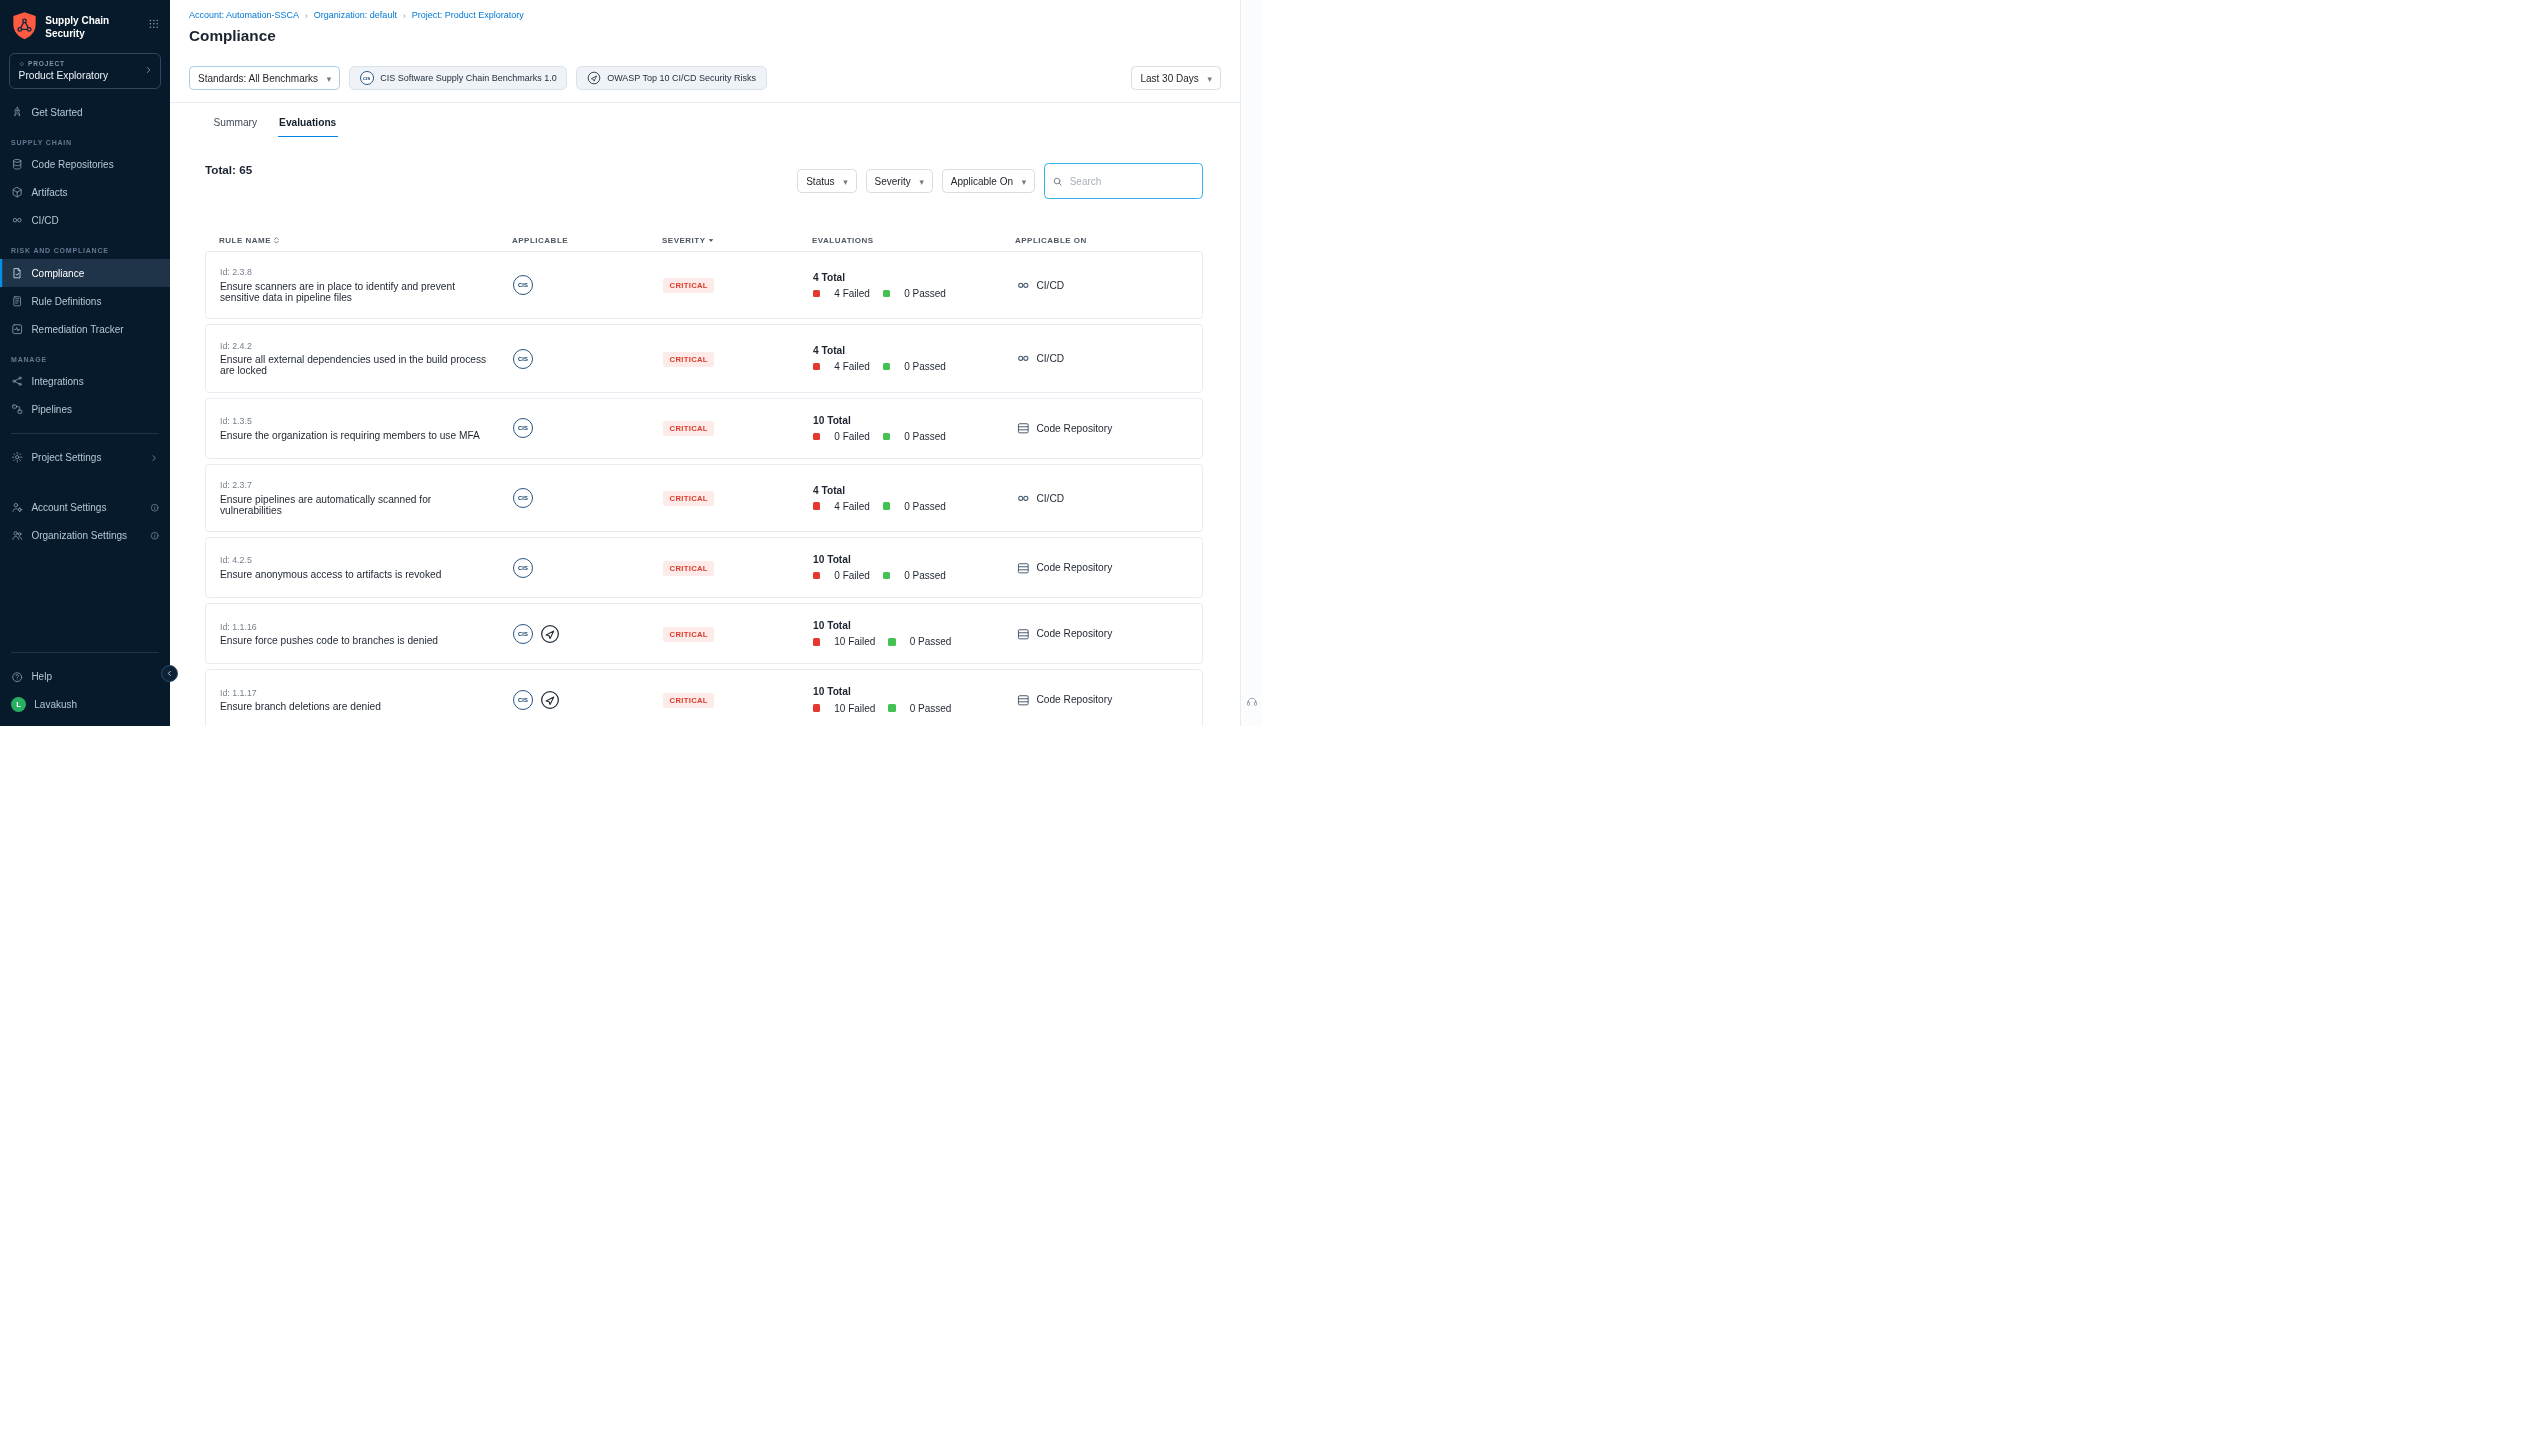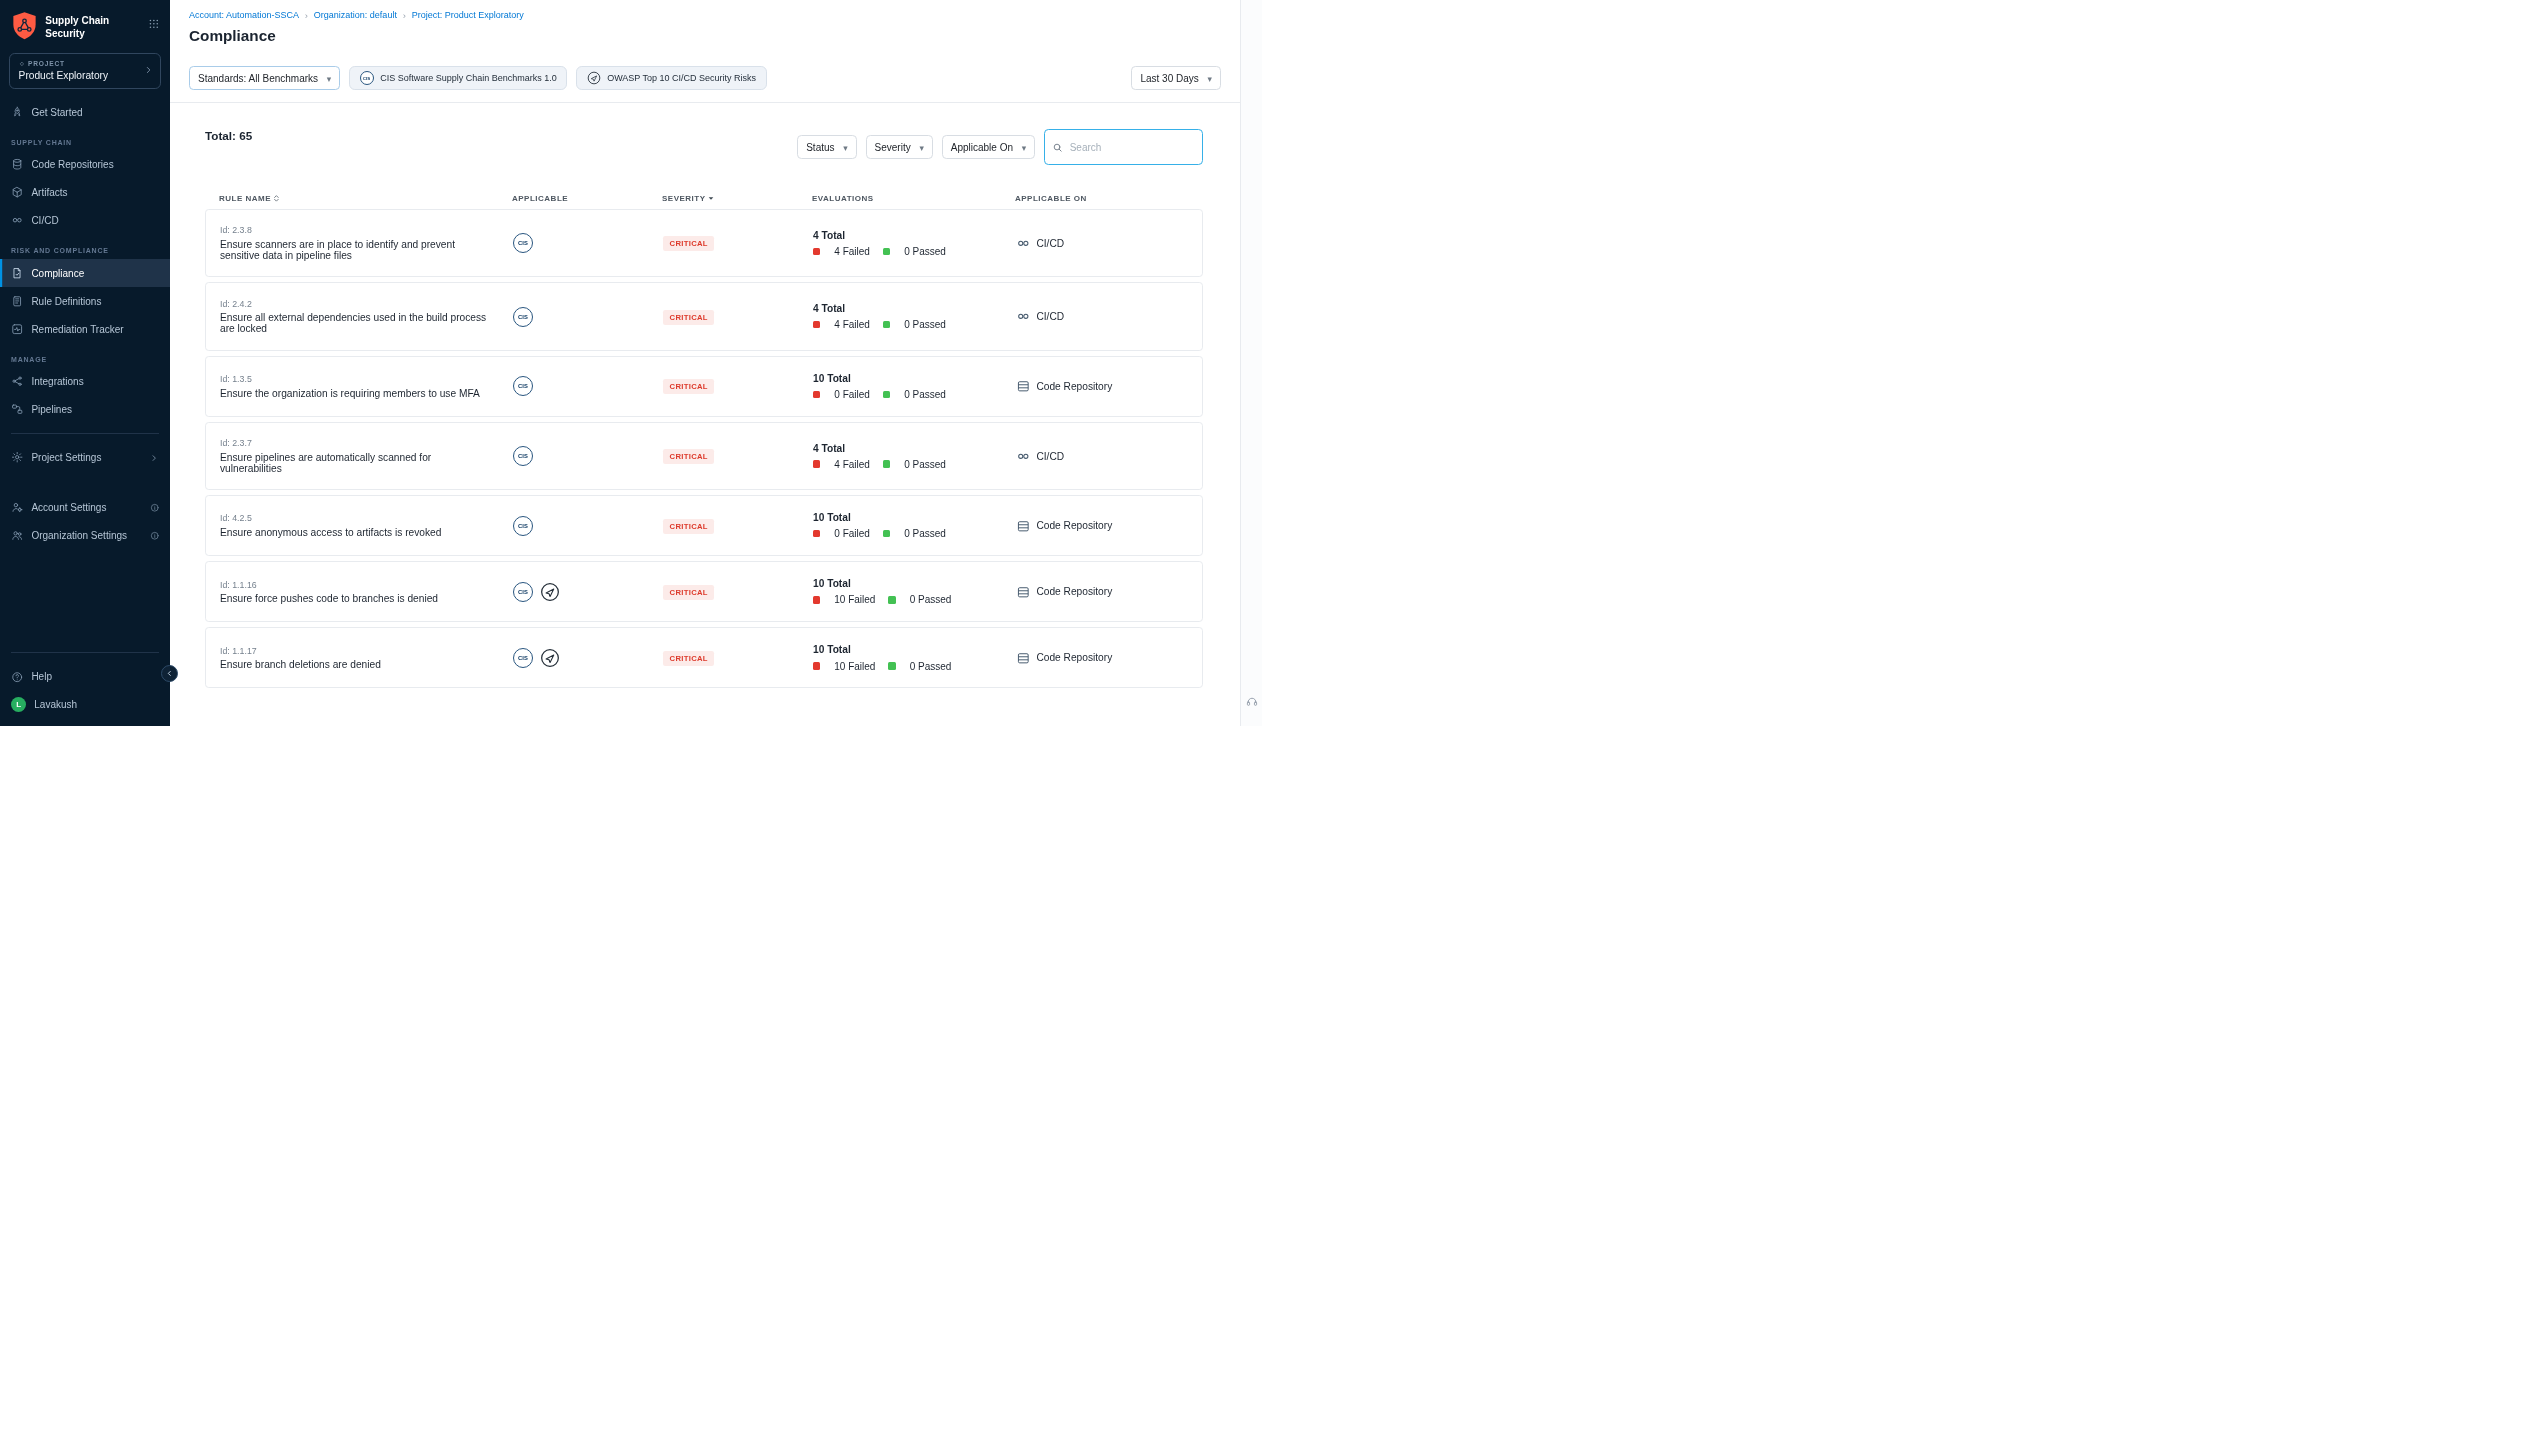"Summary" div.tabs { html: none -> <div> <div>Summary</div> <div>Evaluations</div> </div> }
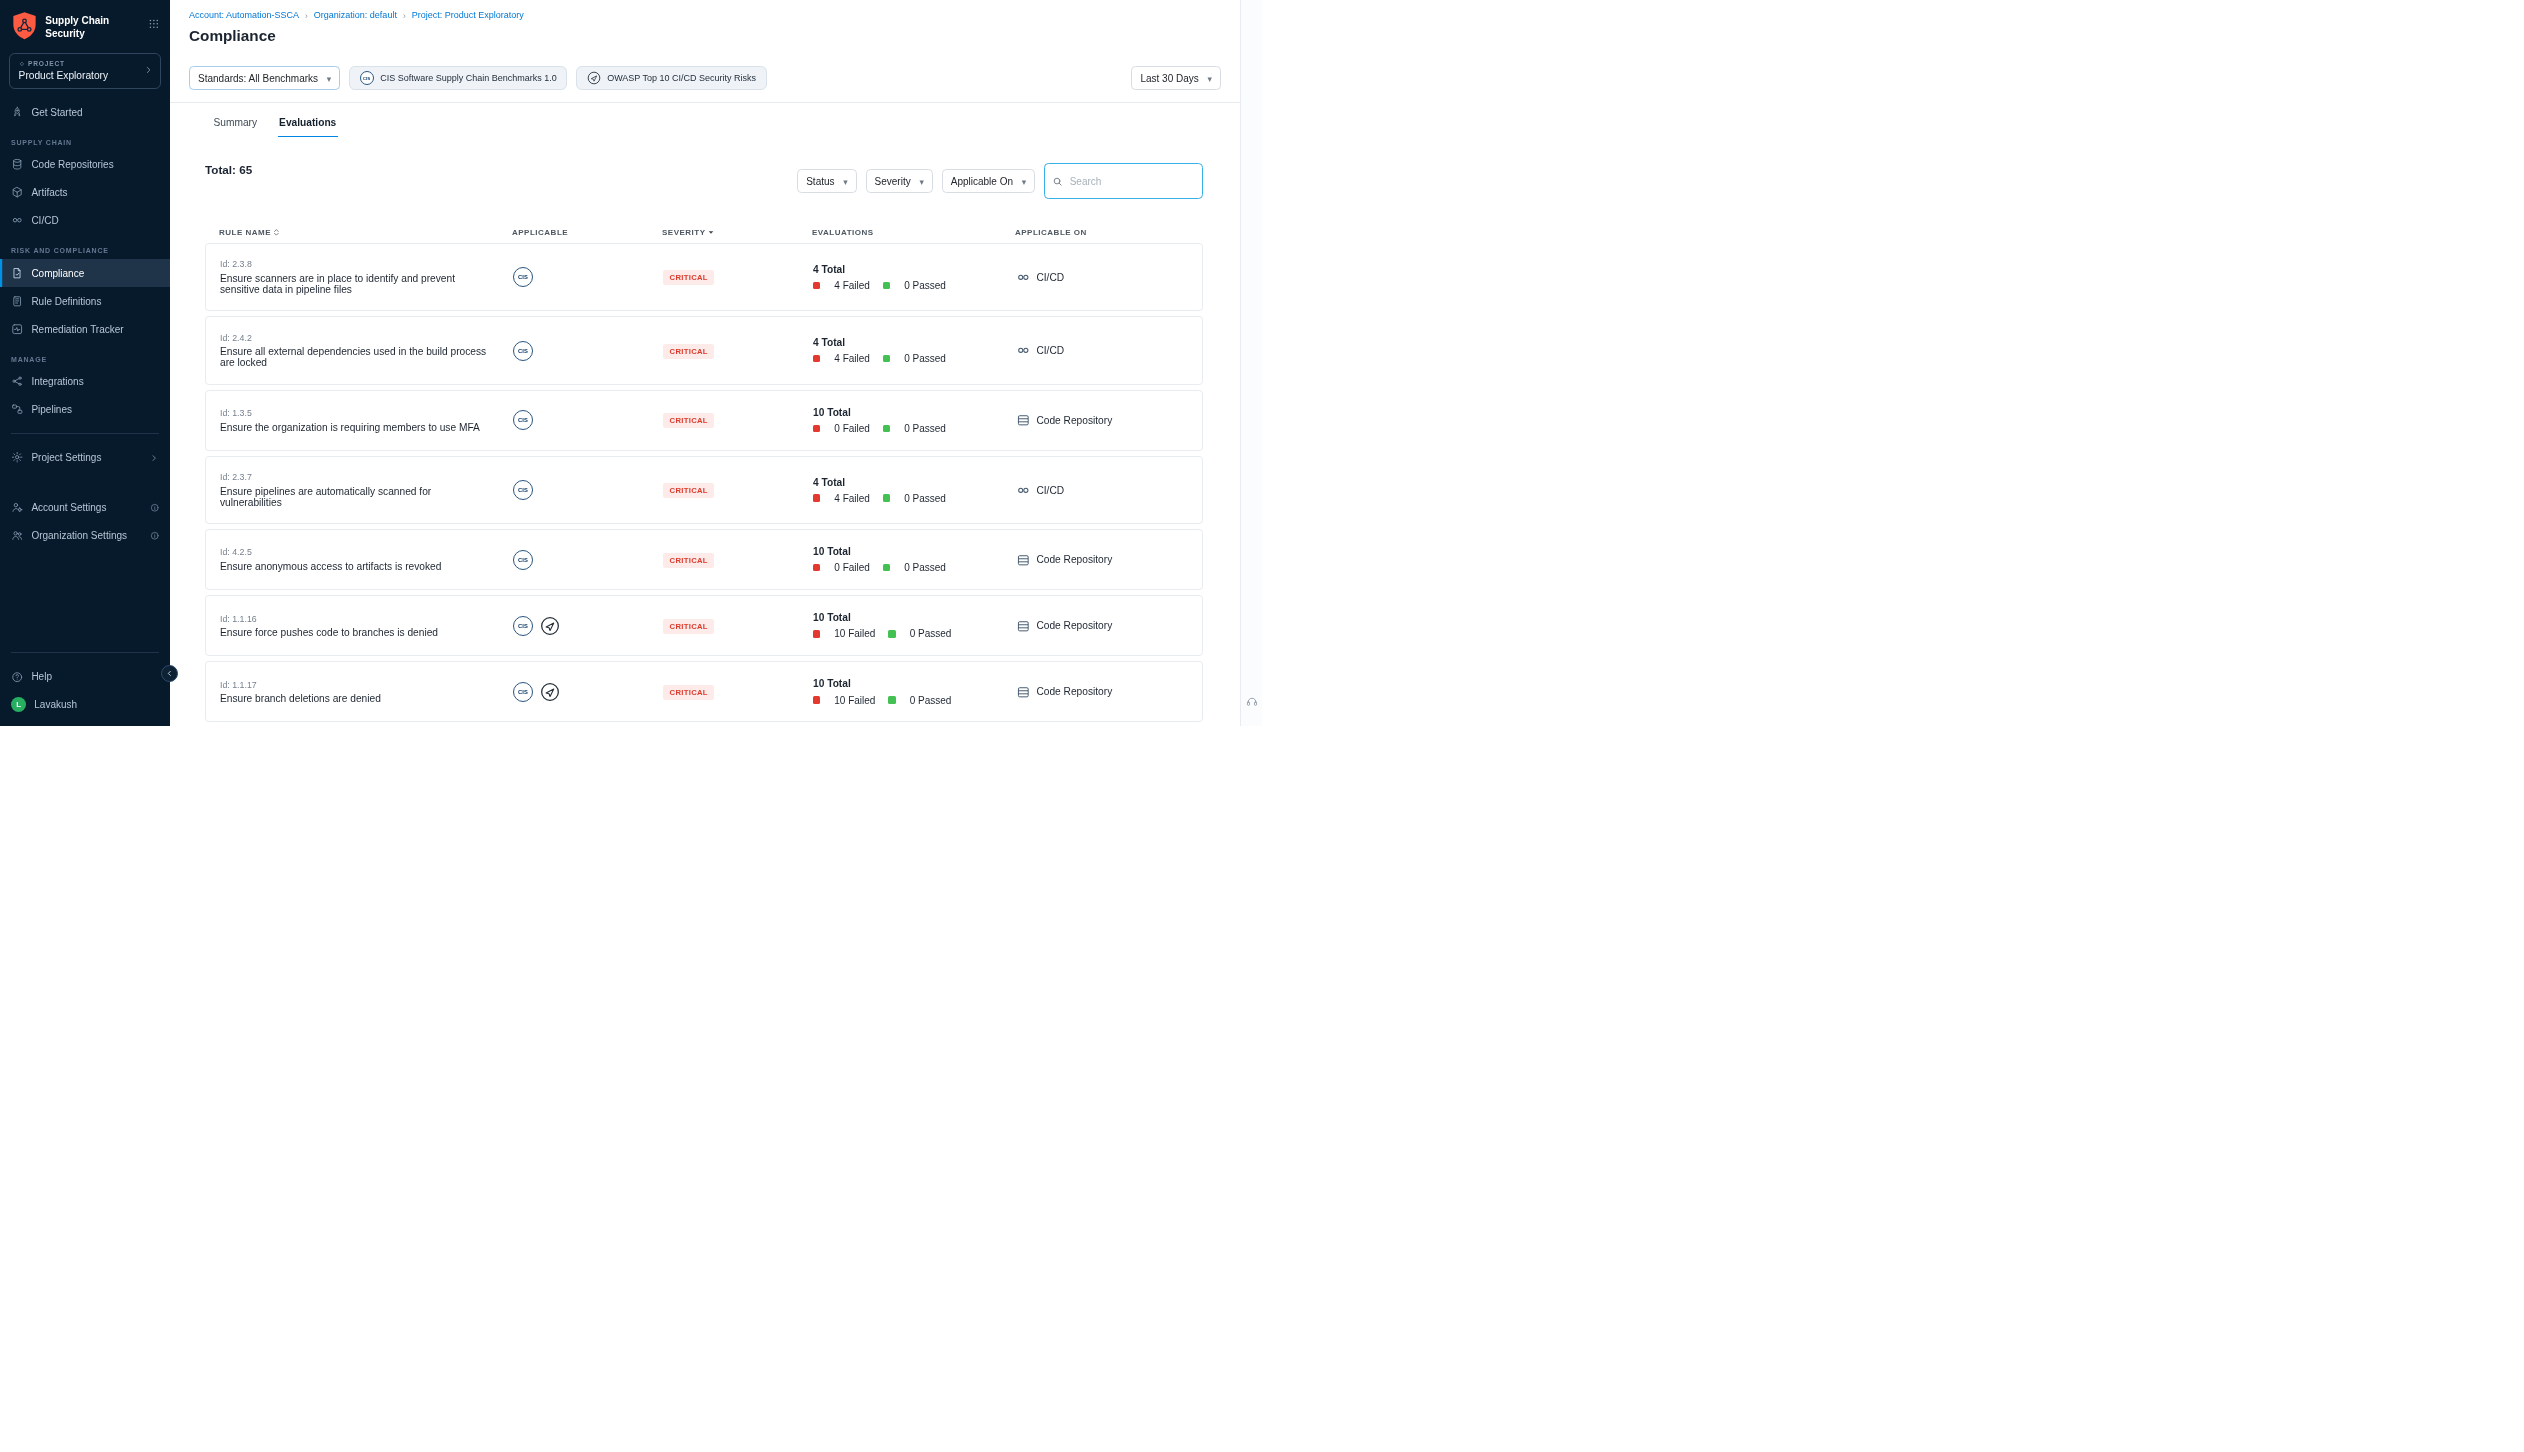"RULE NAME" .th { margin-top: none -> 8px }
